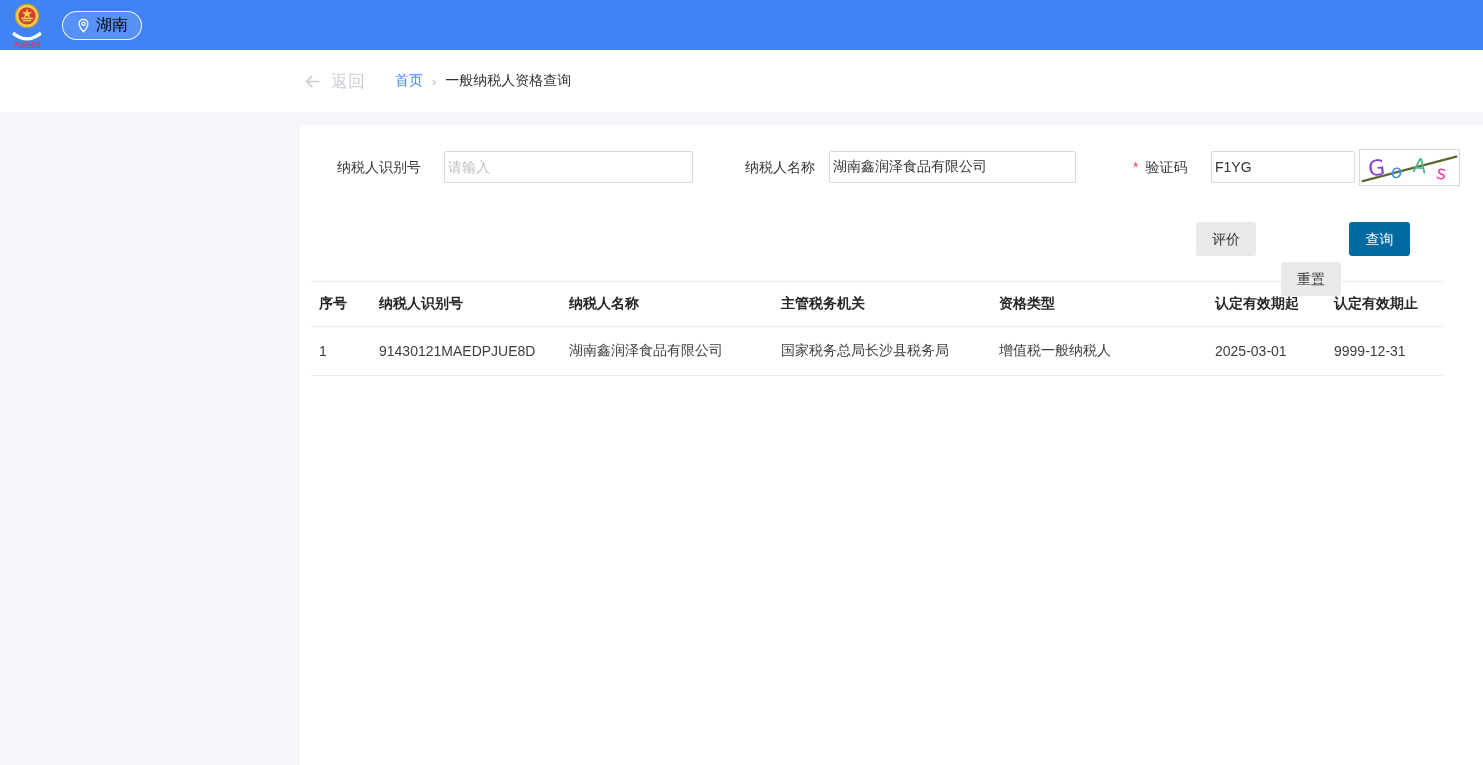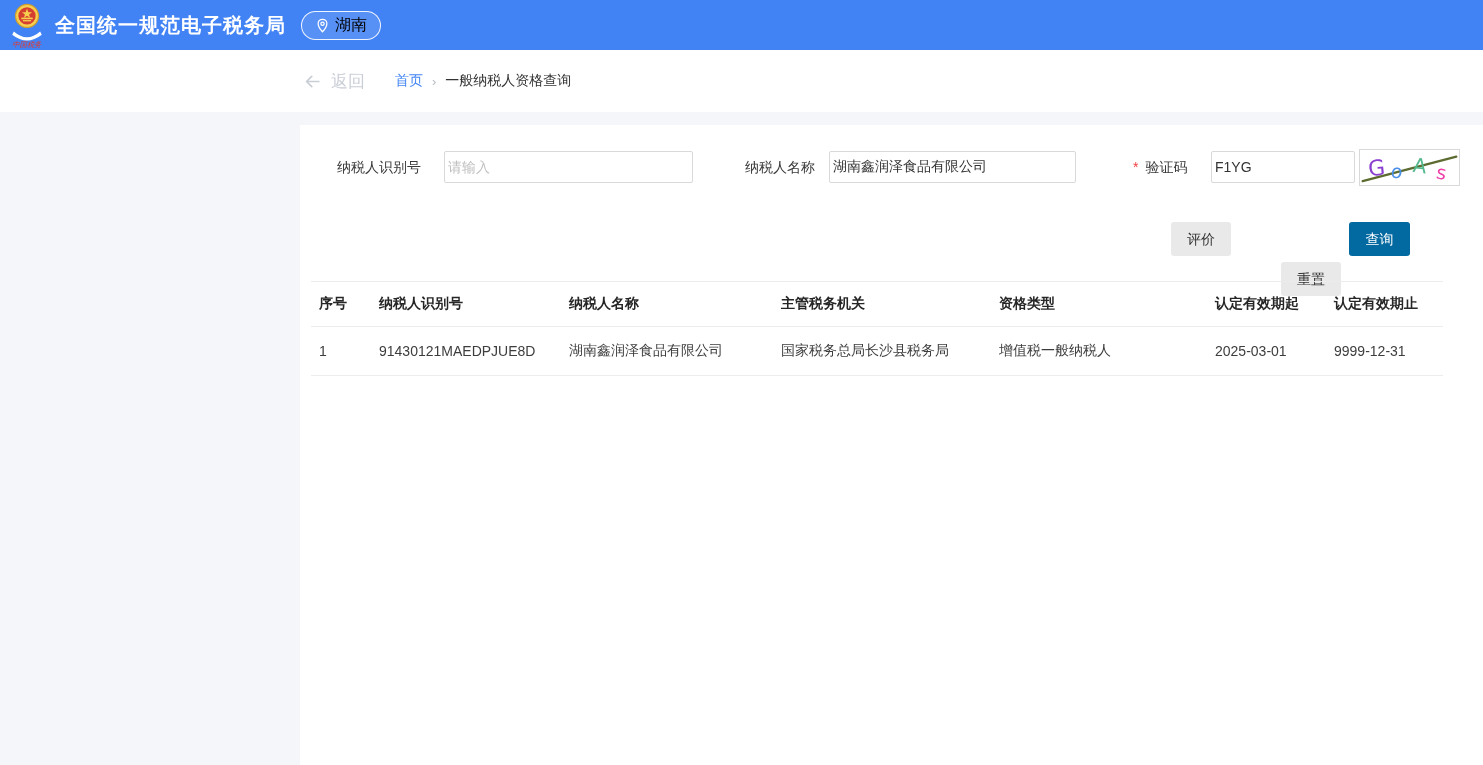"全国统一规范电子税务局" div.app-title { html: <div>全国统一规范电子税务局</div> -> none }
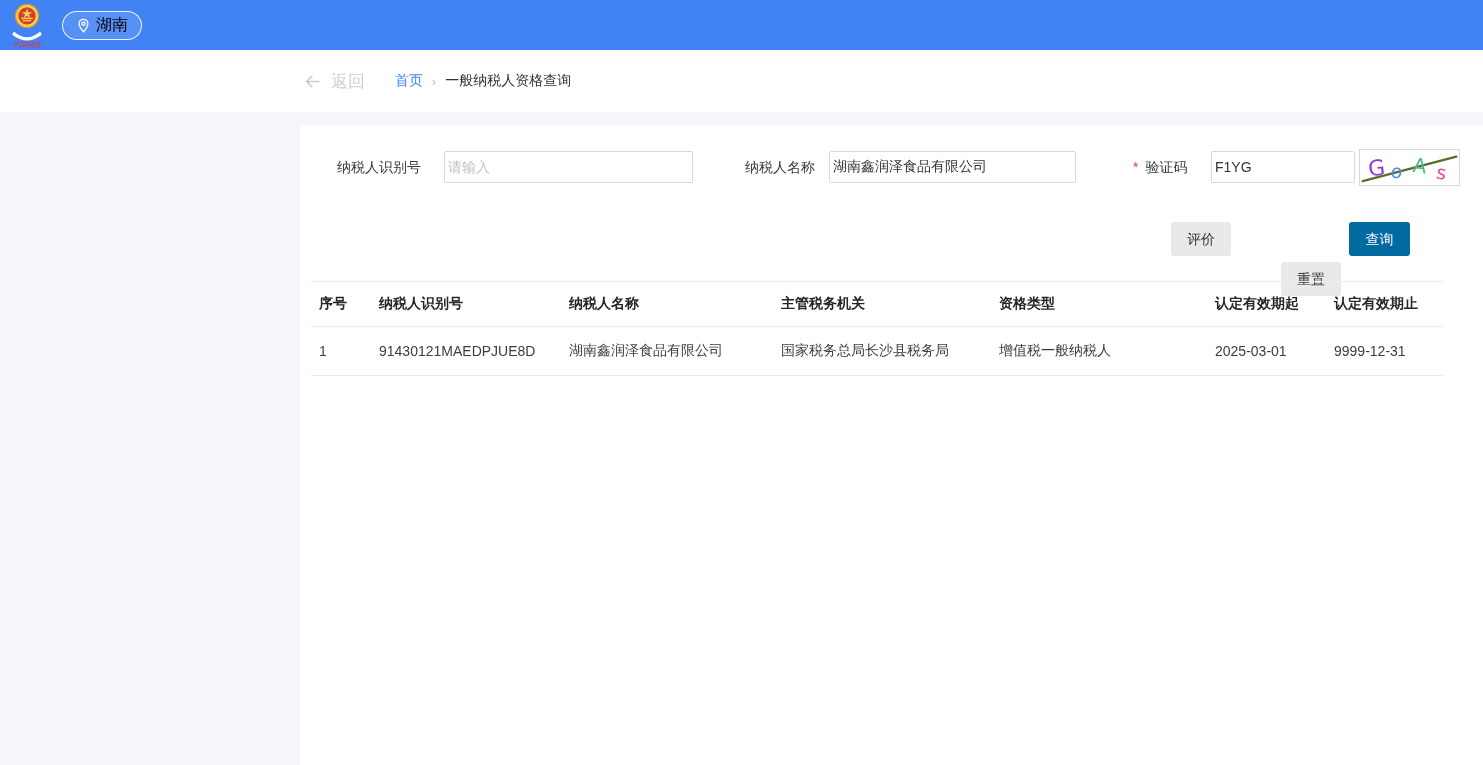"评价" .btn-eval { left: 871px -> 896px }
